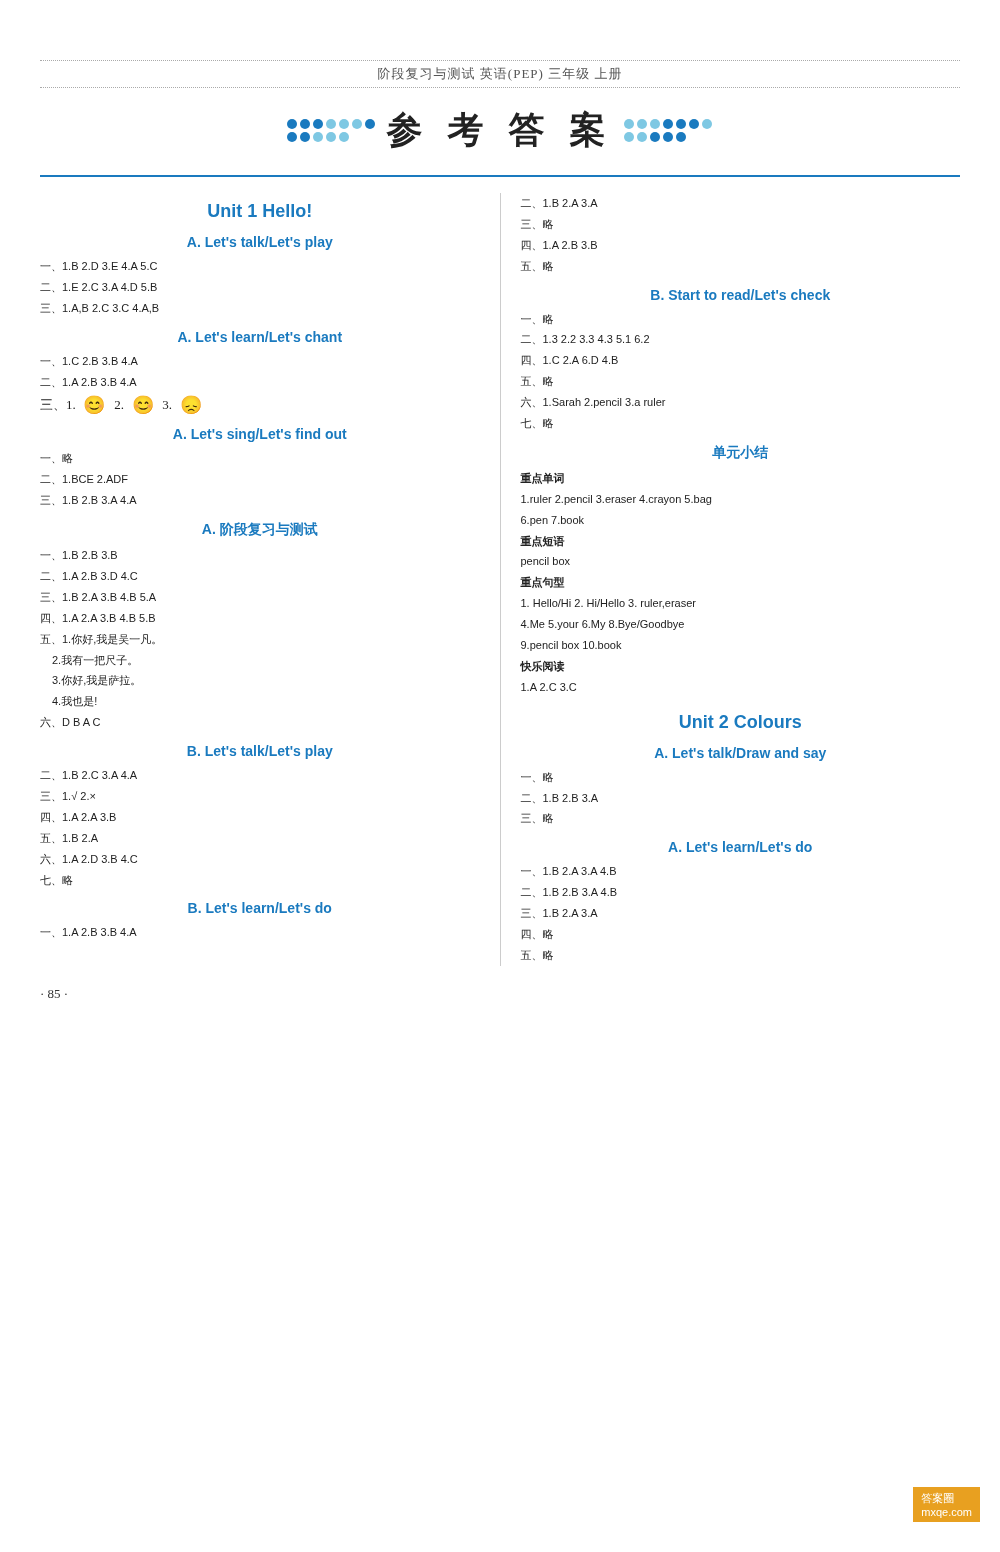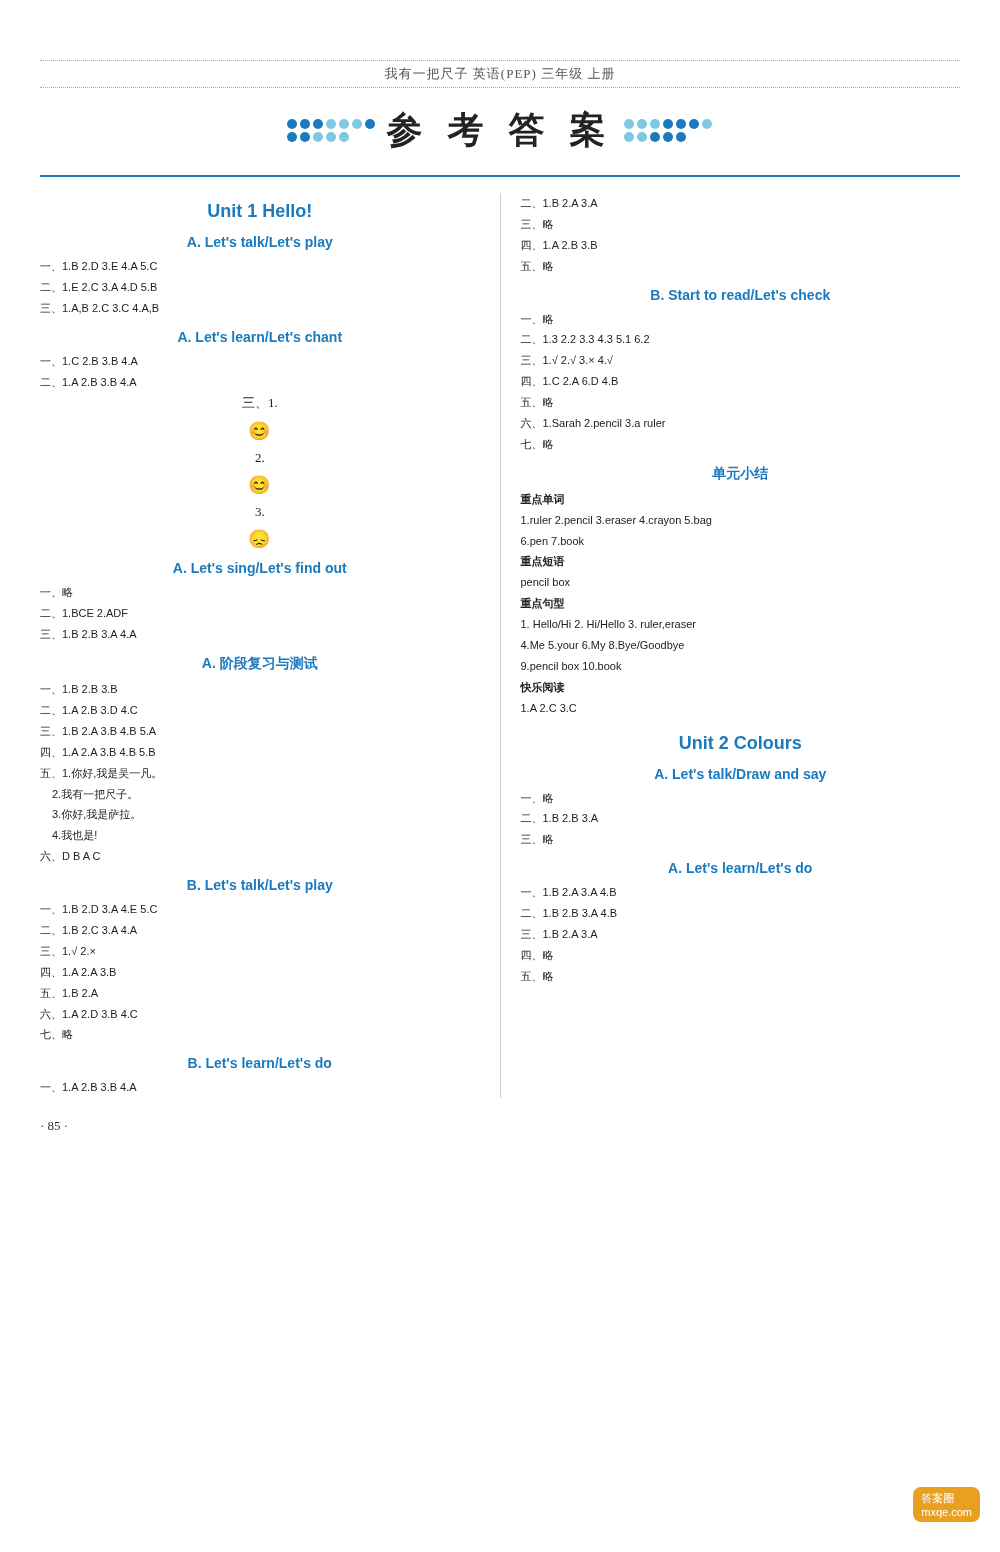"我有一把尺子 英语(PEP) 三年级 上册" span { text: 我有一把尺子 -> 阶段复习与测试 }
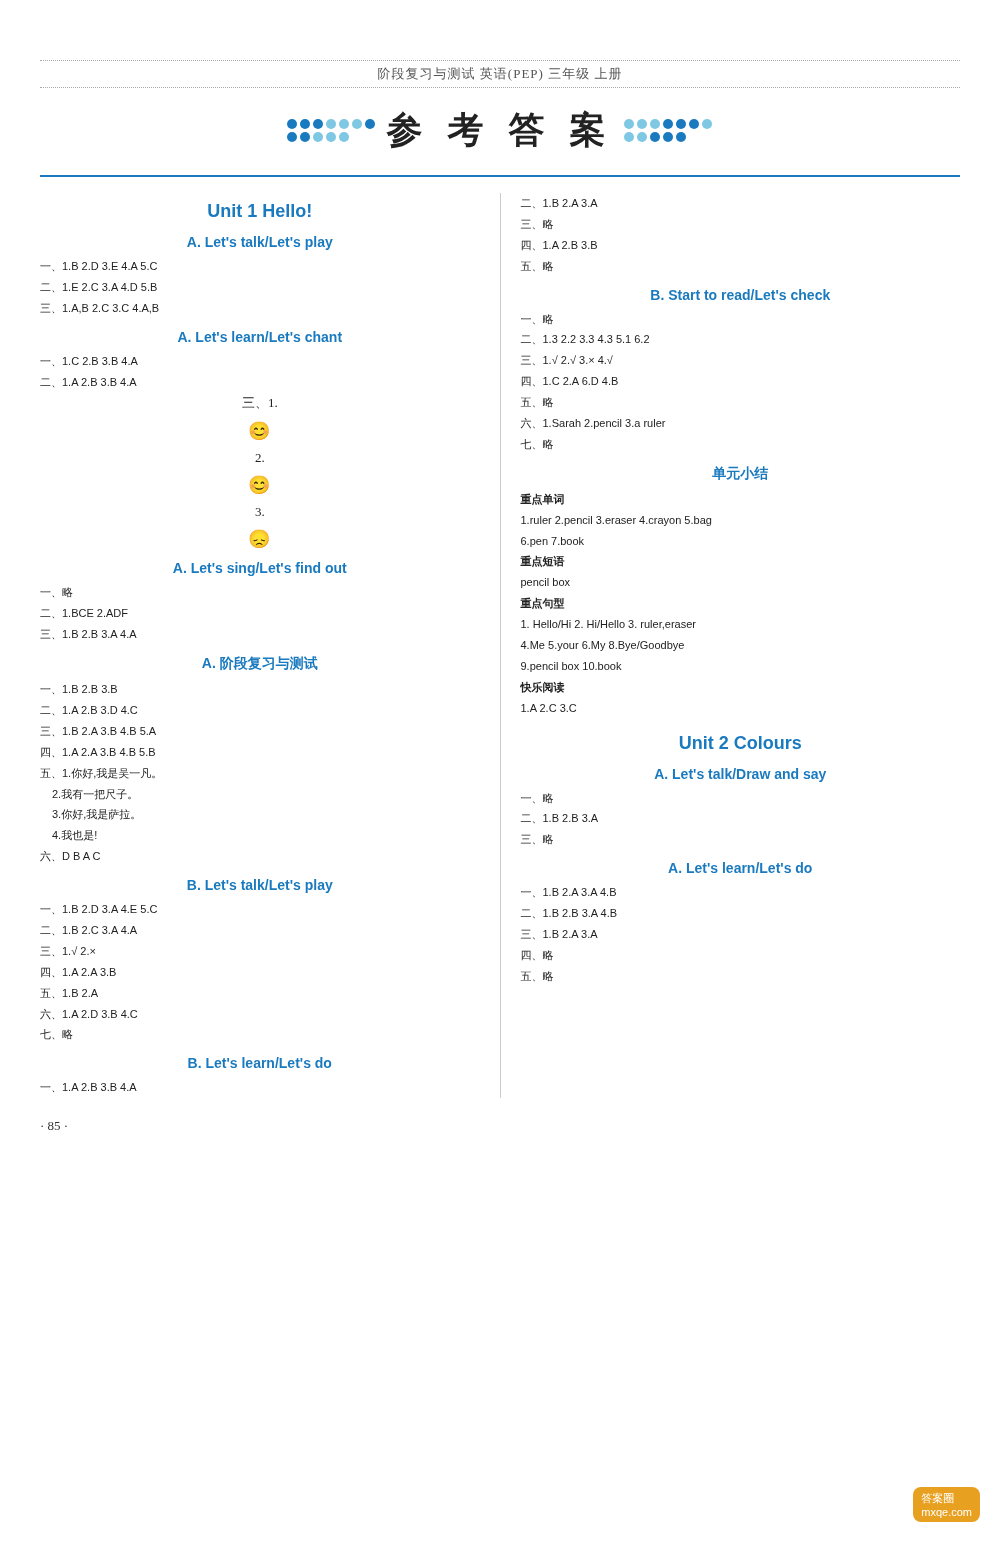"三、1.√ 2.√ 3.× 4.√" div.answer-line { html: <div>三、1.√ 2.√ 3.× 4.√</div> -> none }
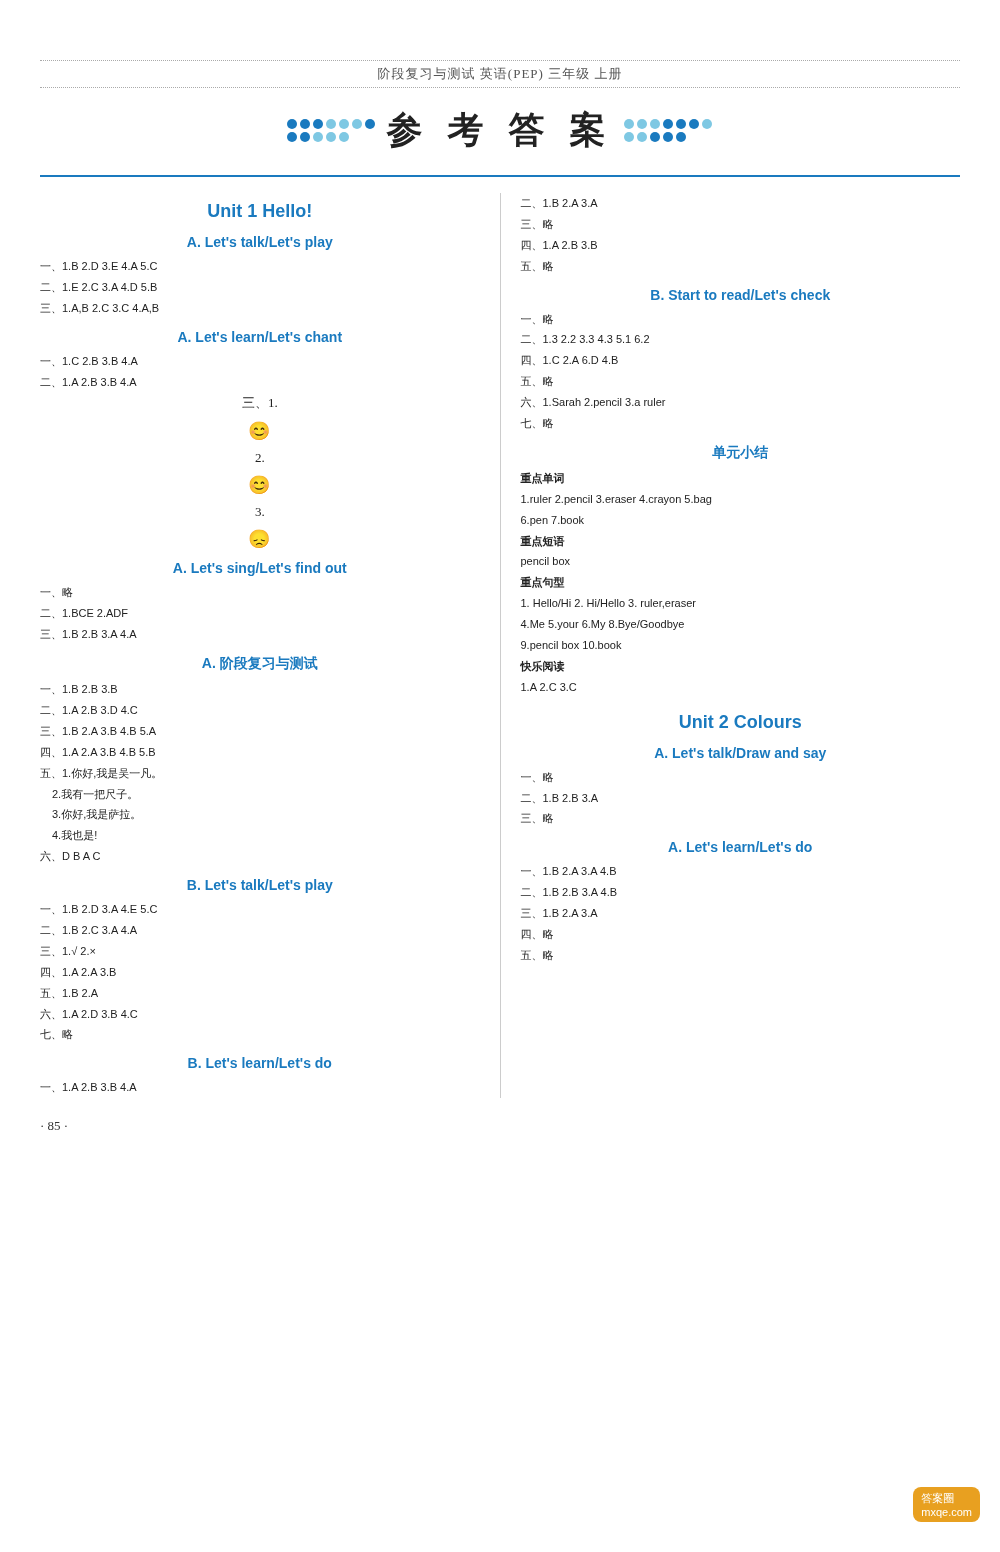"三、1." .emoji-row { flex-direction: column -> none }
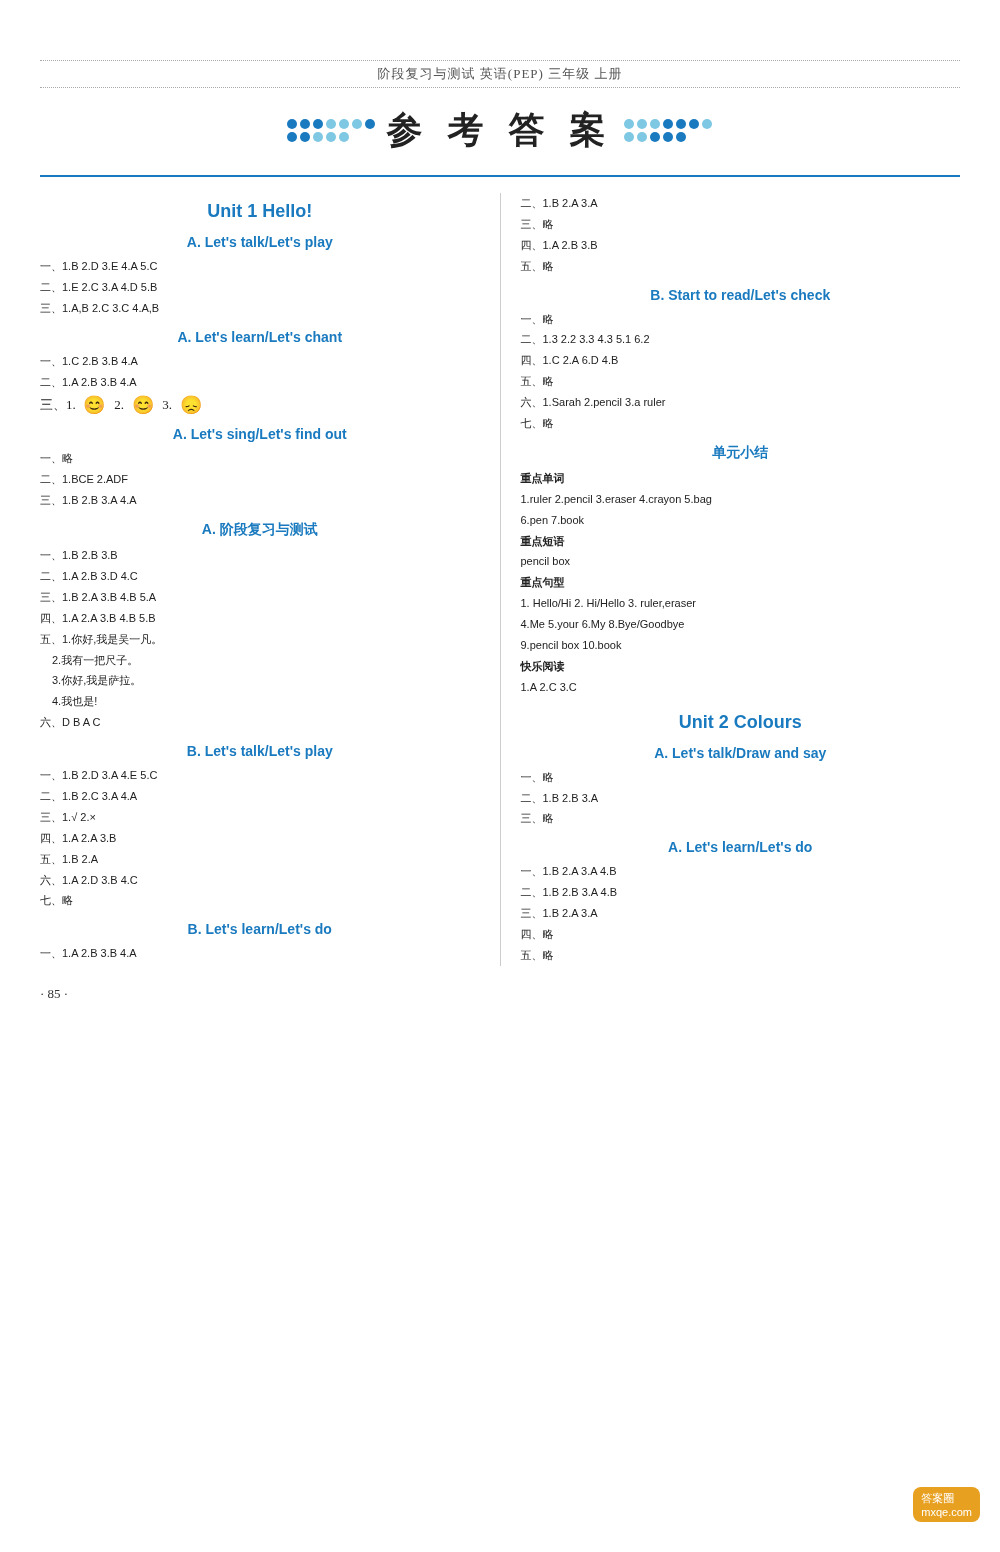"一、1.B 2.D 3.A 4.E 5.C" div.answer-line { html: <div>一、1.B 2.D 3.A 4.E 5.C</div> -> none }
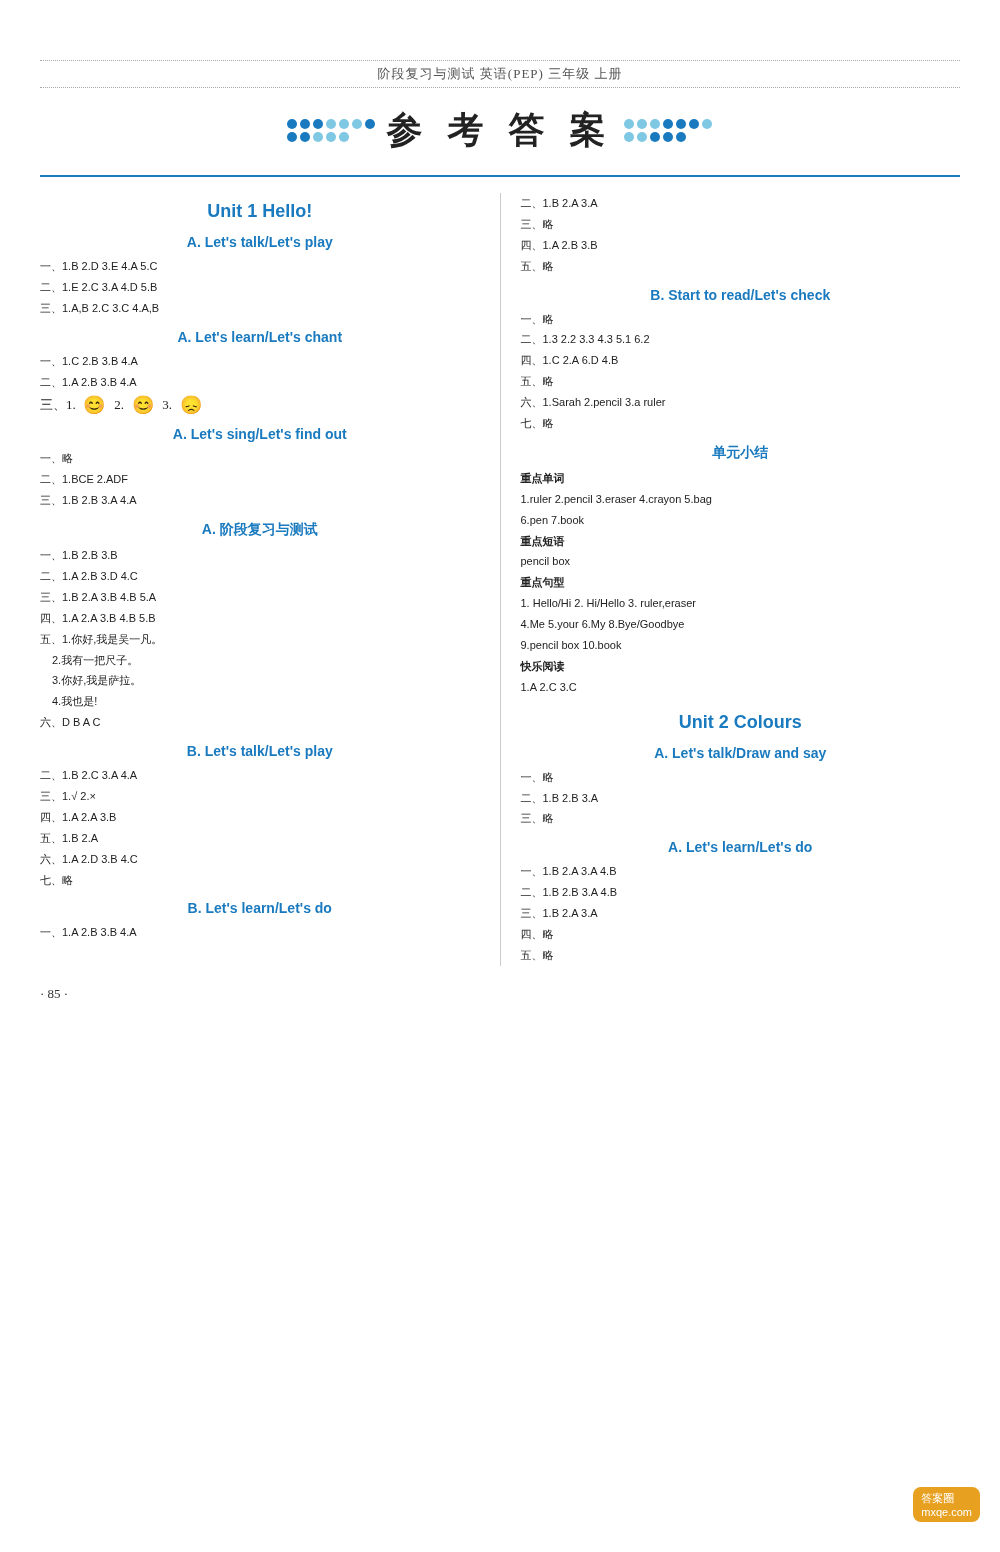"答案圈" .watermark { border-radius: 8px -> 0 }
